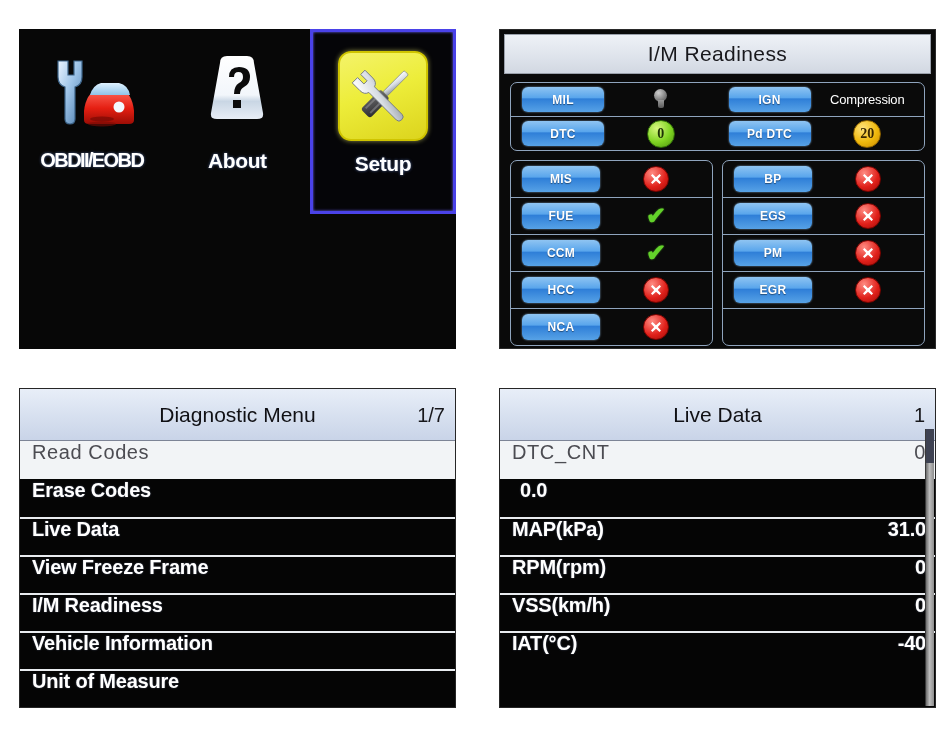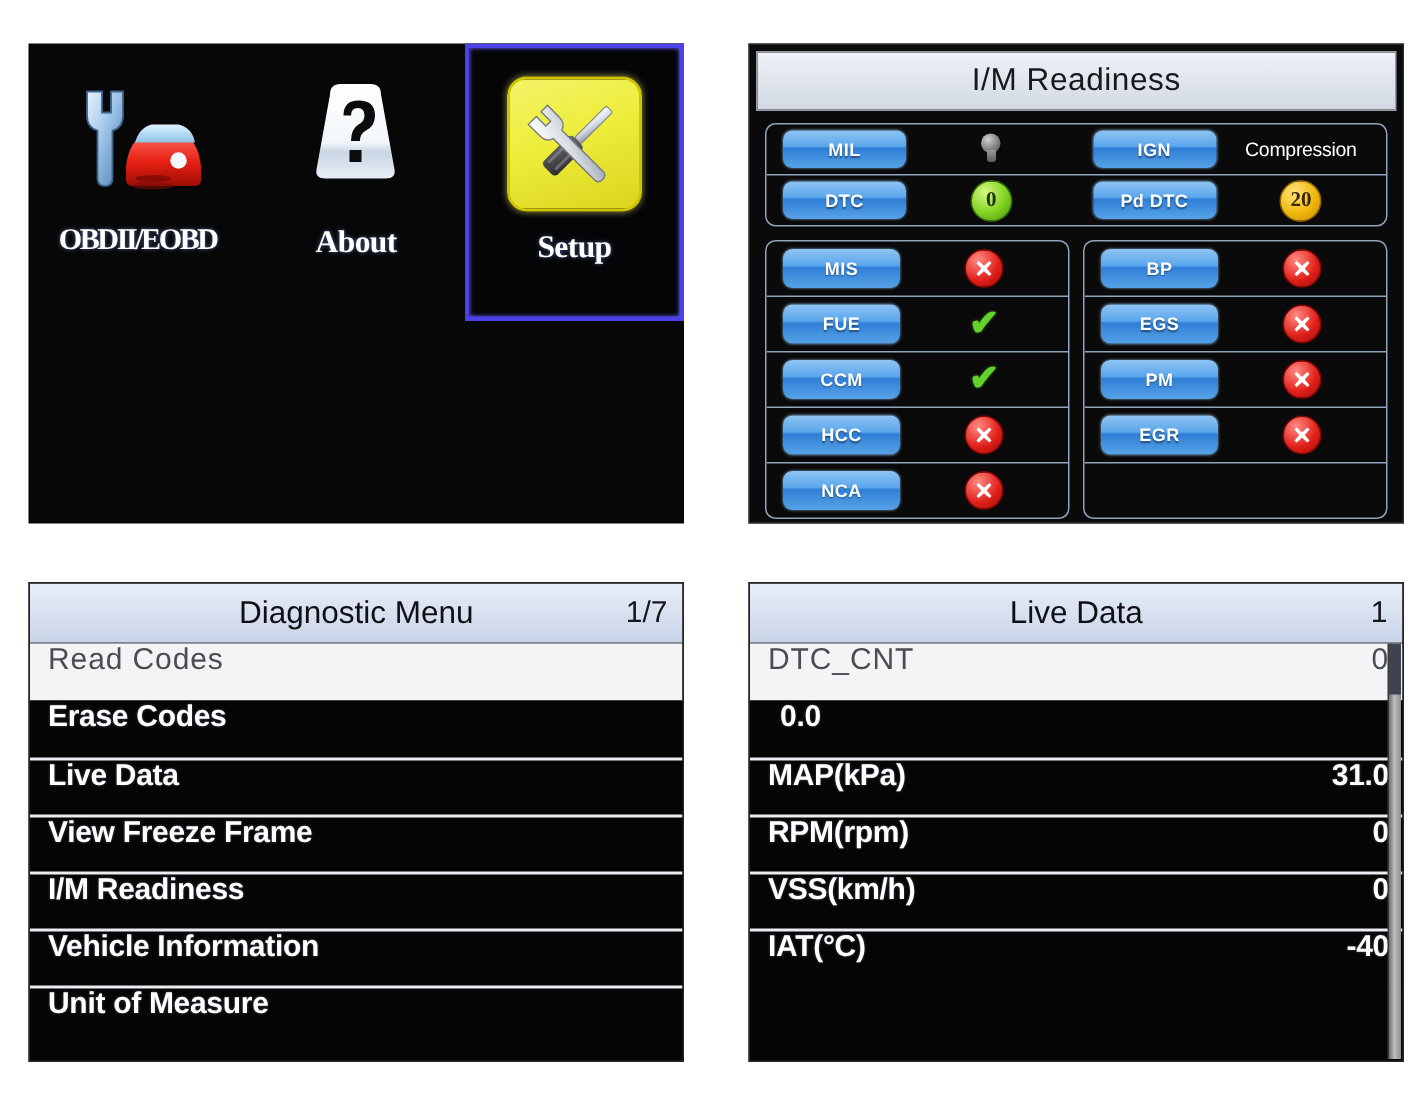"OBDII/EOBD" .tile-label { font-family: Liberation Serif, serif -> Liberation Sans, sans-serif }
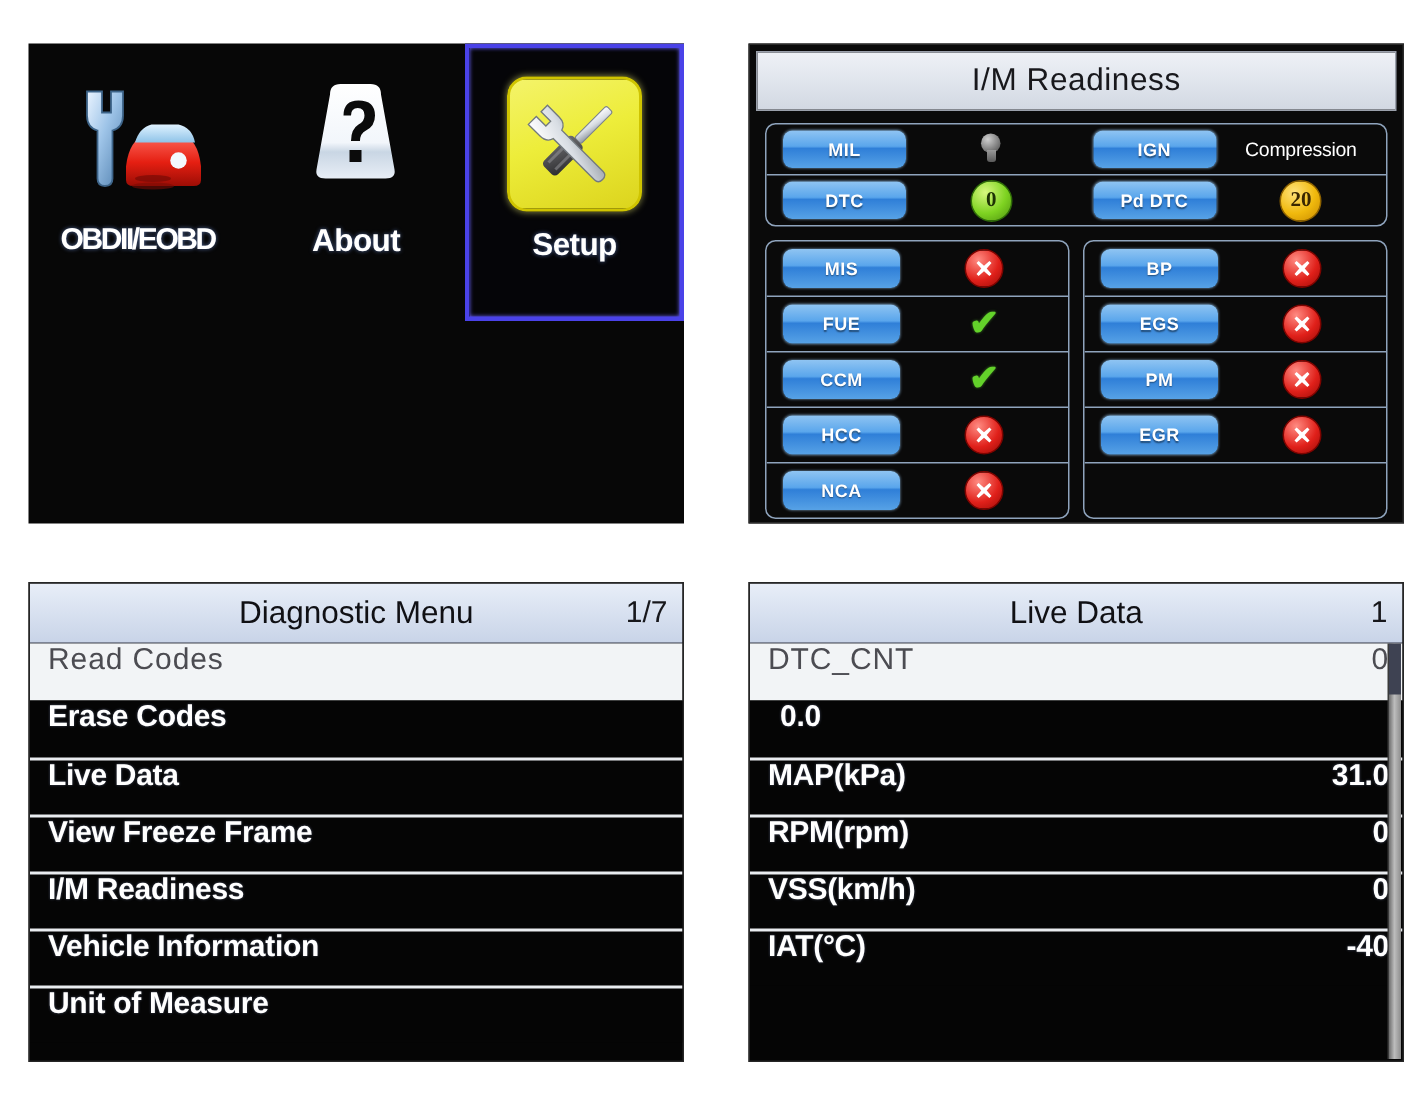"Diagnostic Menu" .list-title { height: 40px -> 52px }
